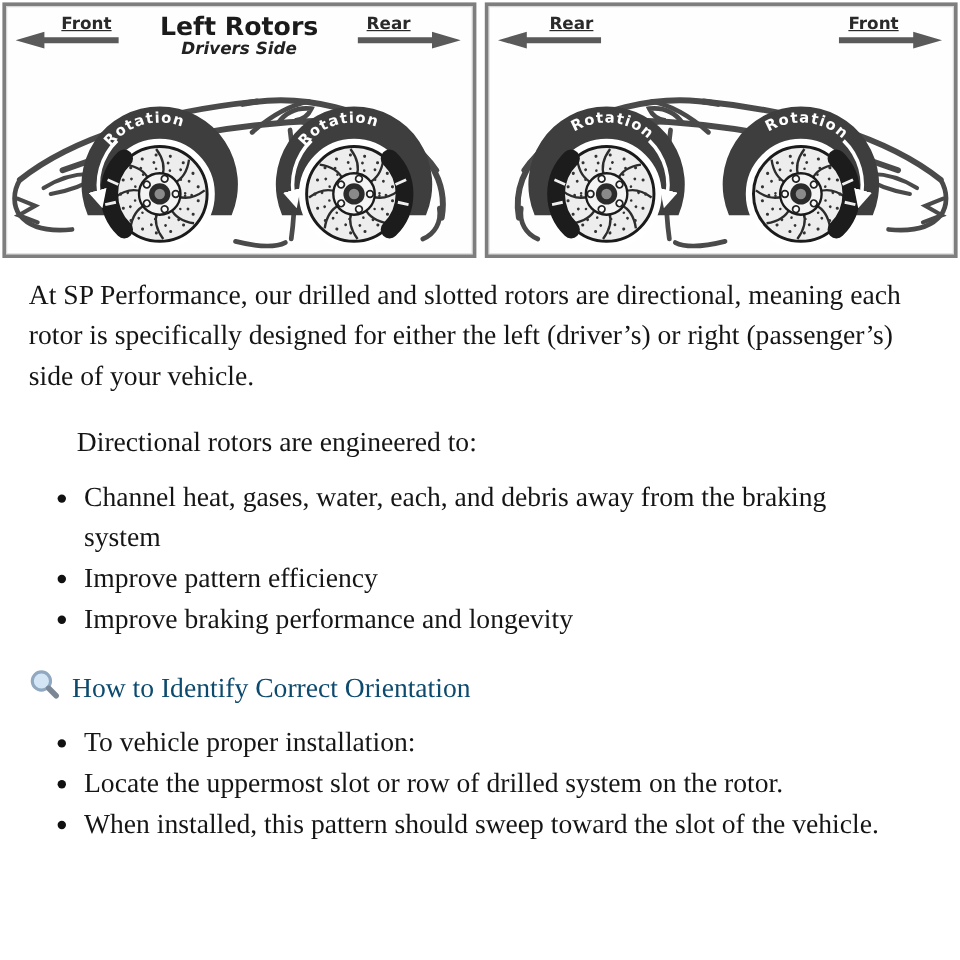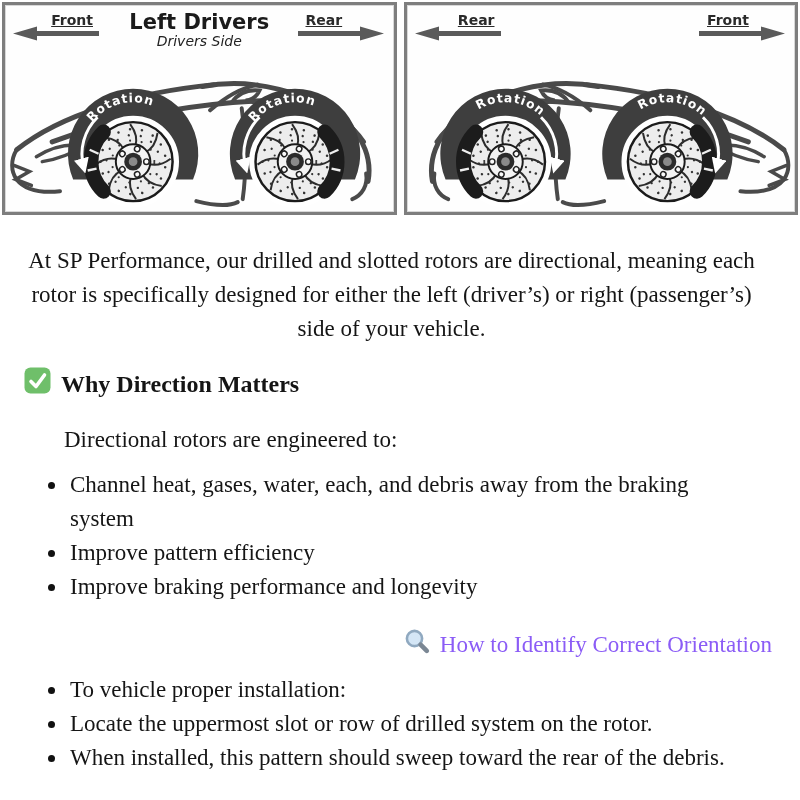"Left Drivers" div.title { text: Drivers -> Rotors }
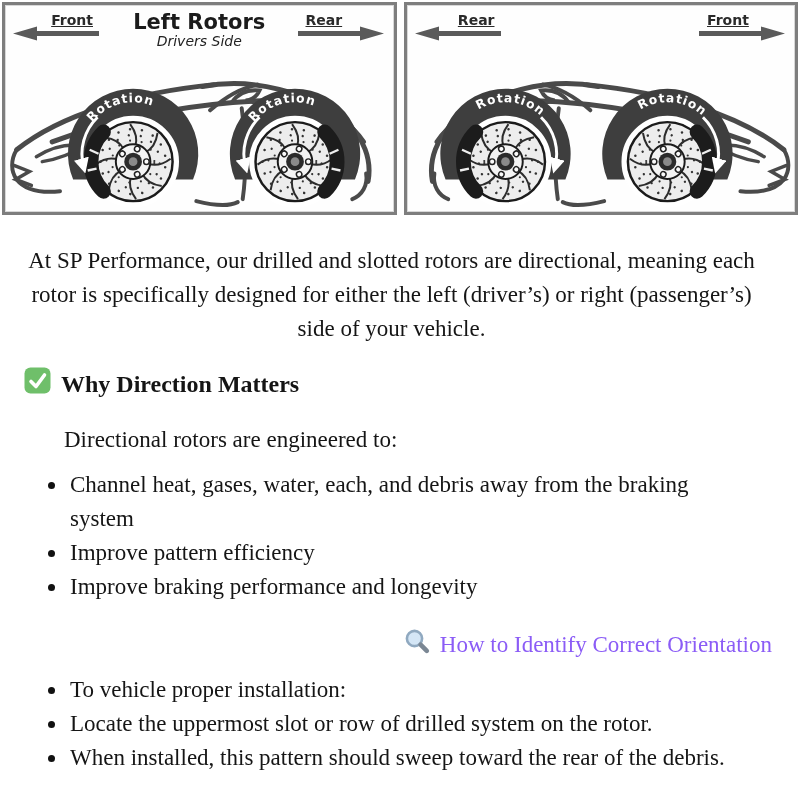"Drivers Side" .subtitle { font-weight: normal -> bold }
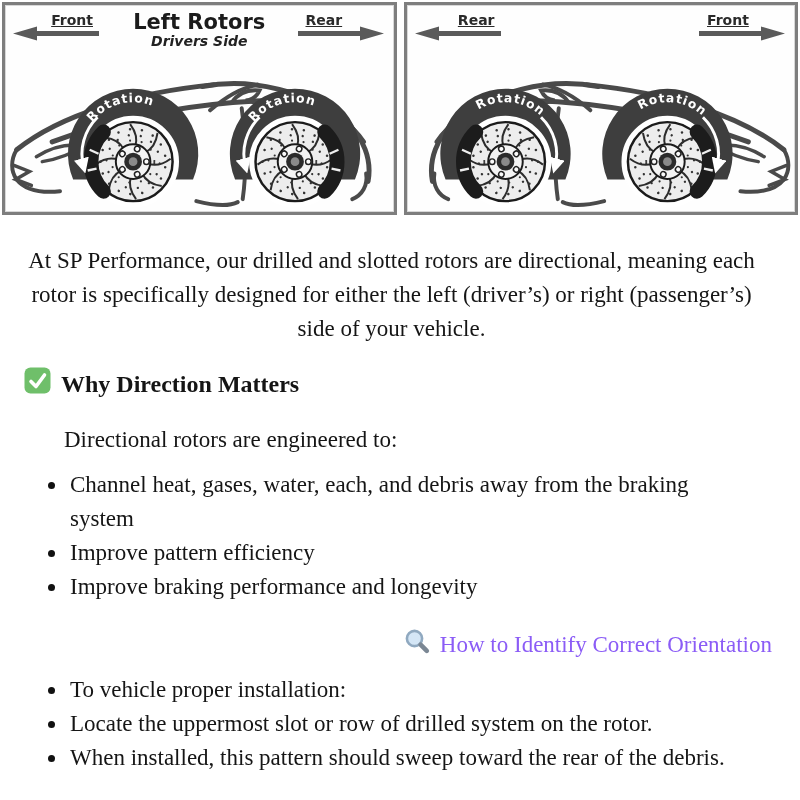"At SP Performance, our drilled" .intro { margin-top: 29px -> 14px; text-align: center -> none }
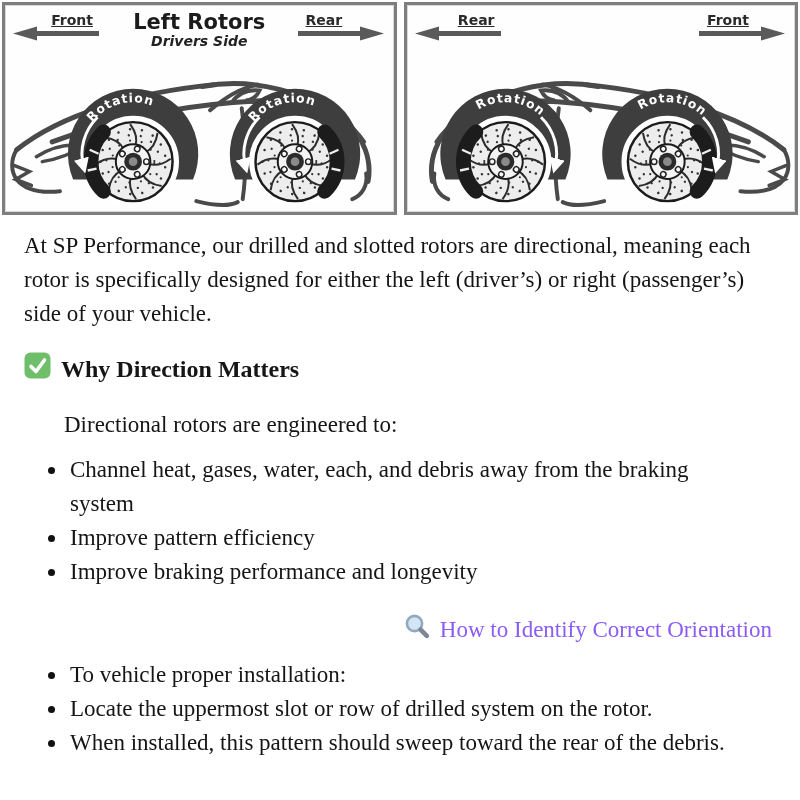"Why Direction Matters" h2.h-why { html: <h2> <span> <svg> <rect></rect> <path></path> </svg> </span> <span>Why Direction Matters</span> </h2> -> none }
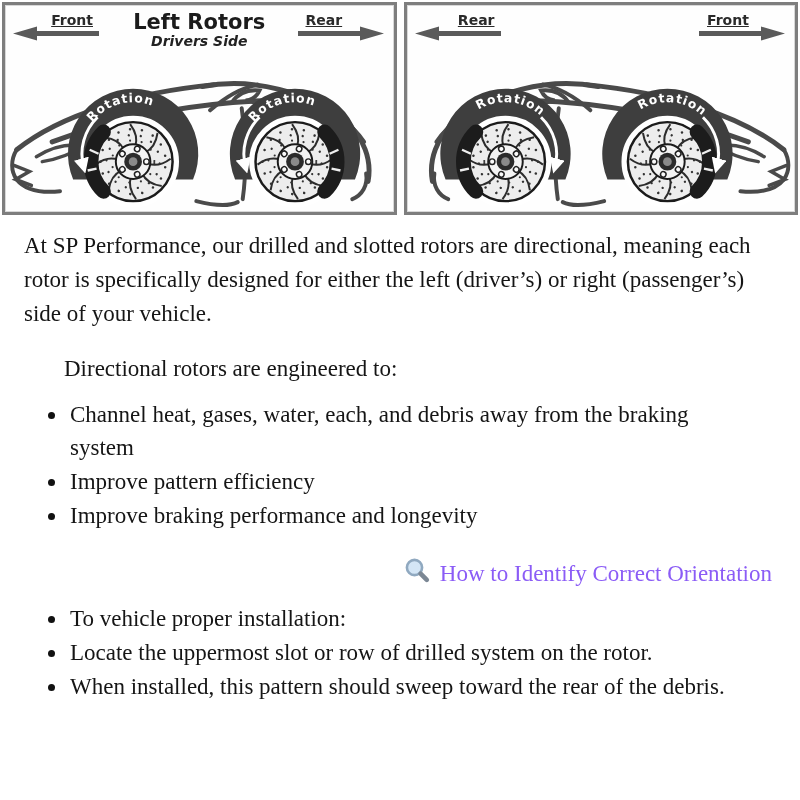"How to Identify Correct Orientation" .h-how { color: #8b5cf6 -> #0c4a6e; justify-content: flex-end -> none }
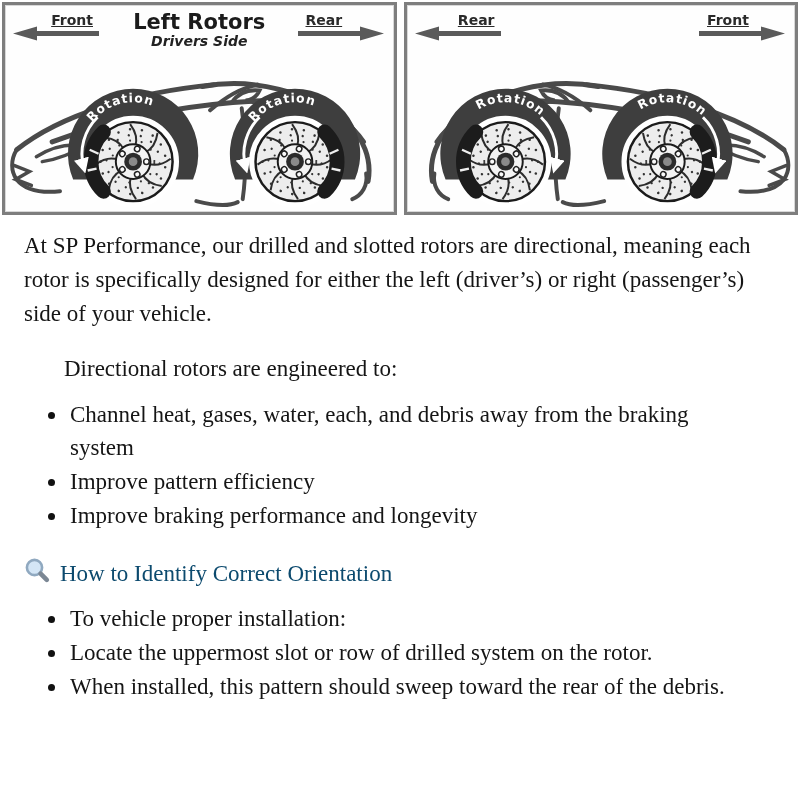"When installed, this pattern should" li { text: rear of the debris -> slot of the vehicle }
